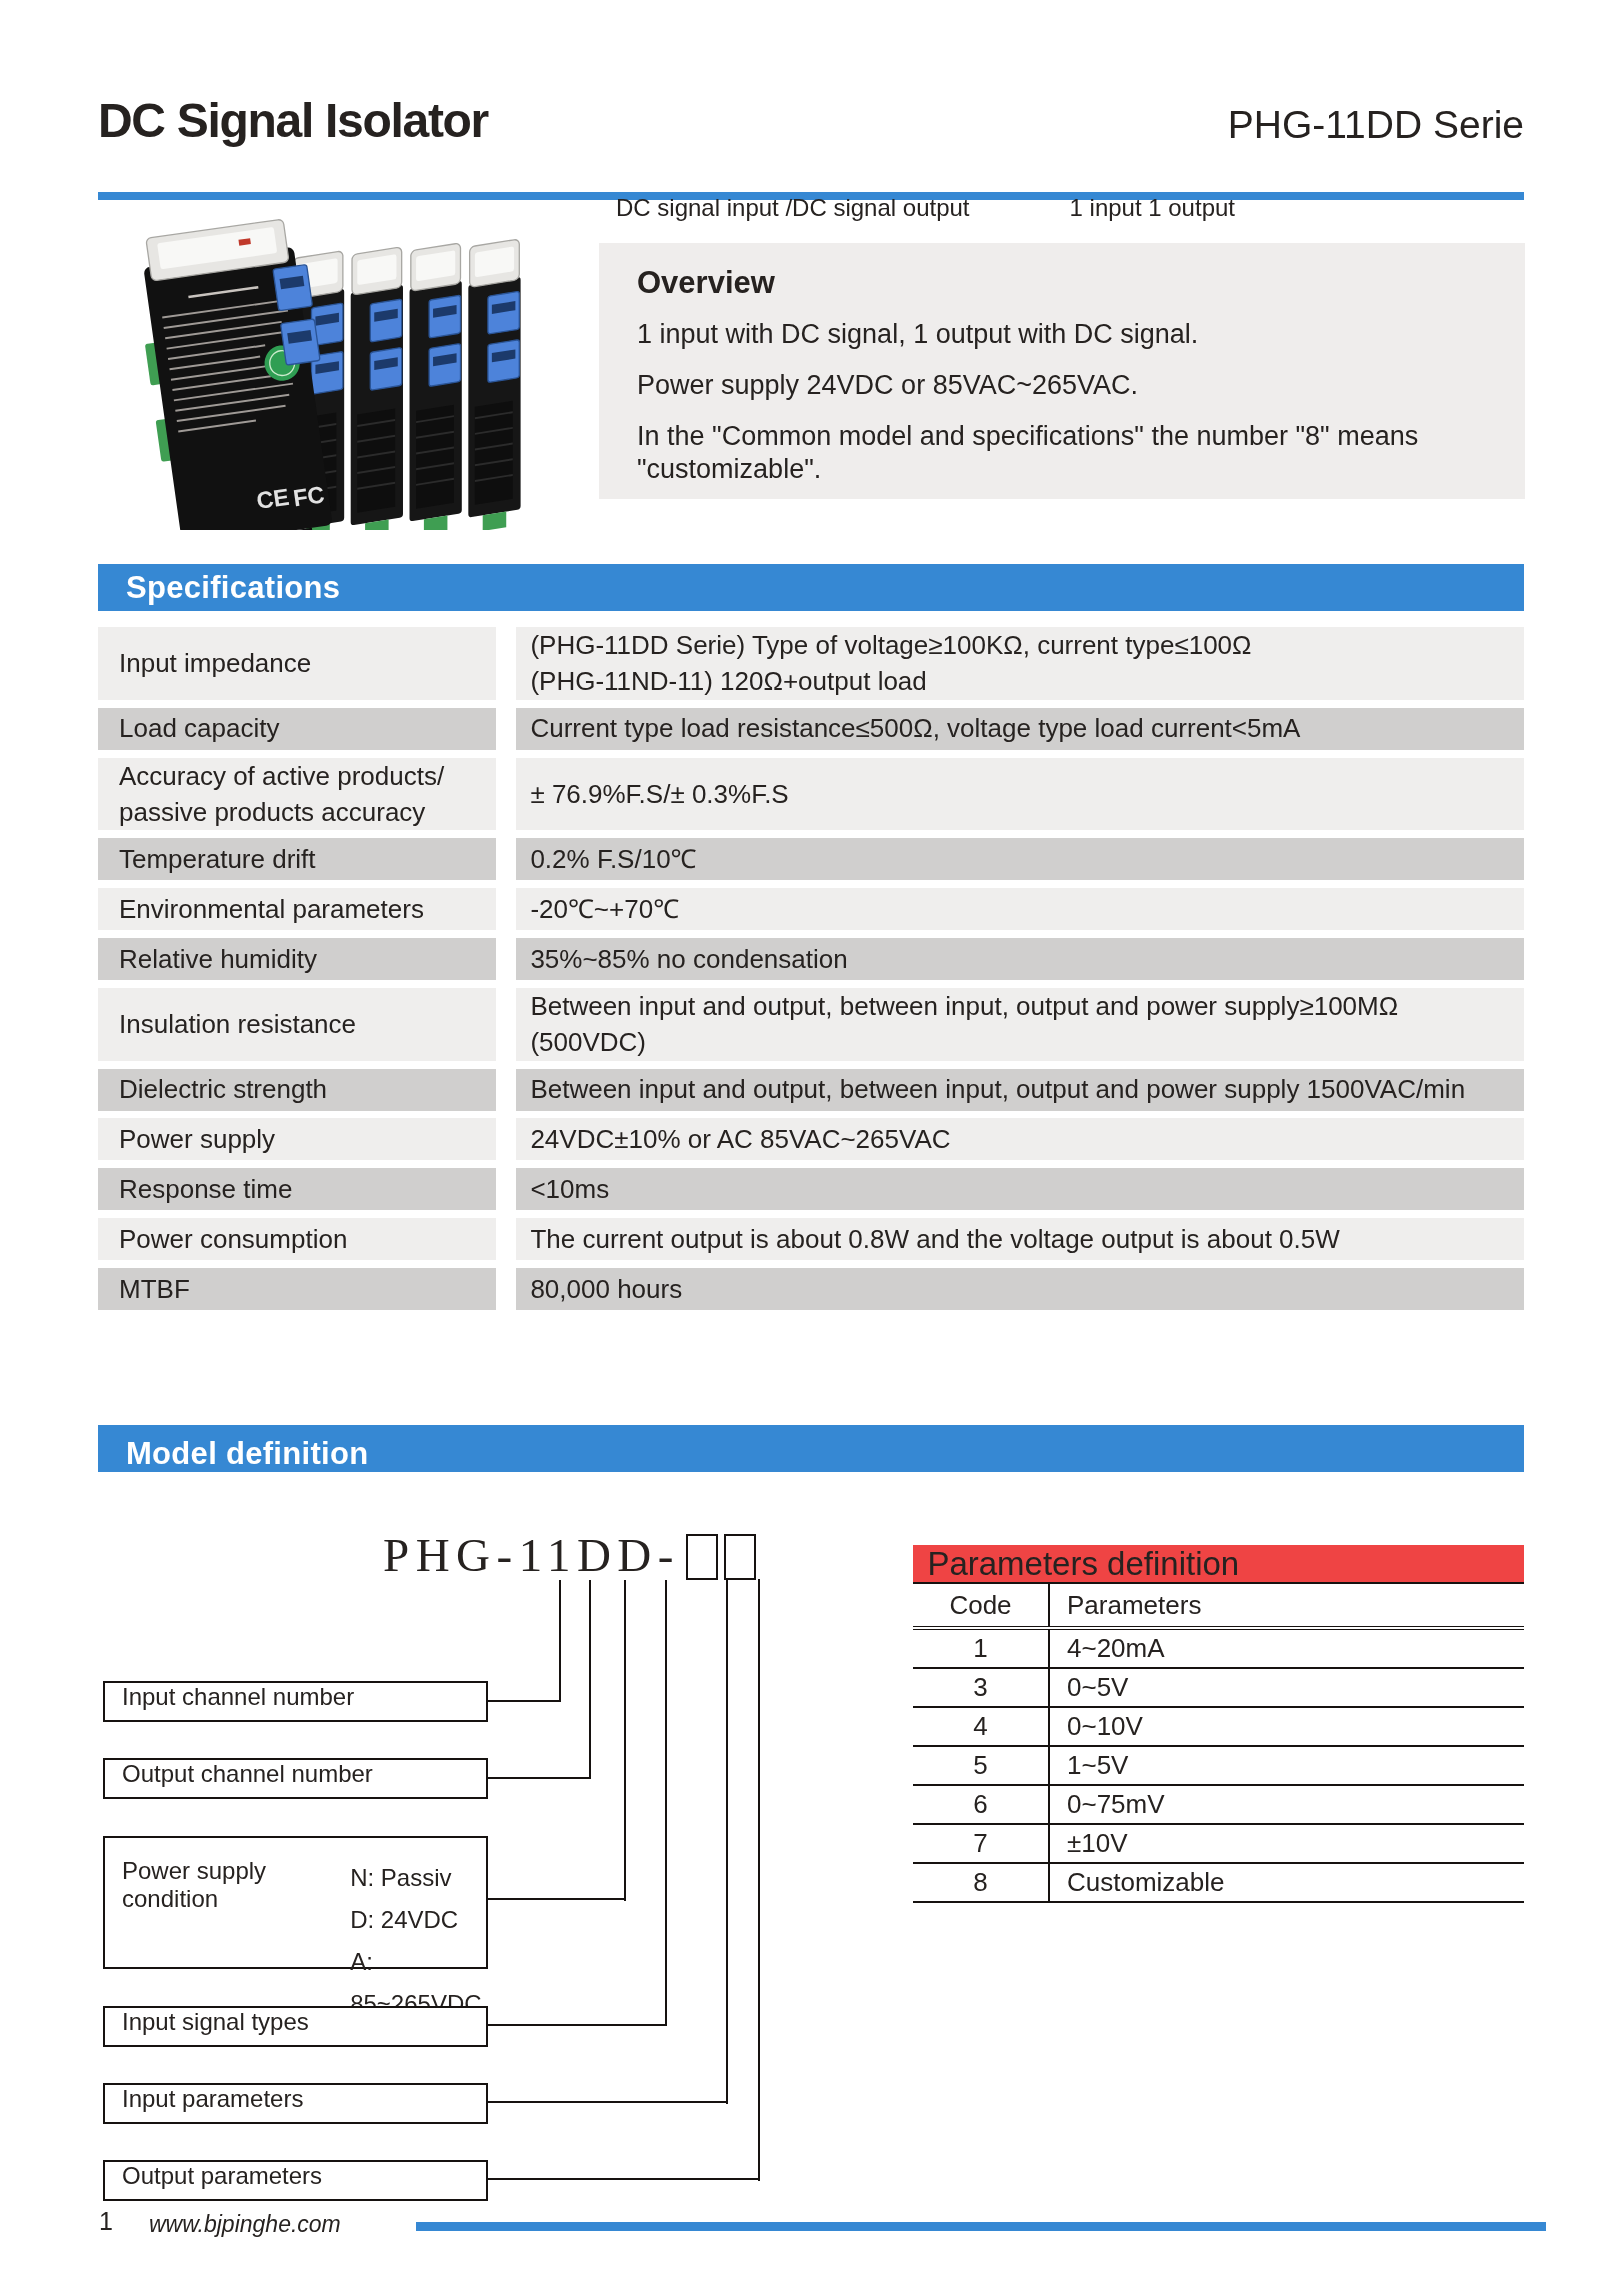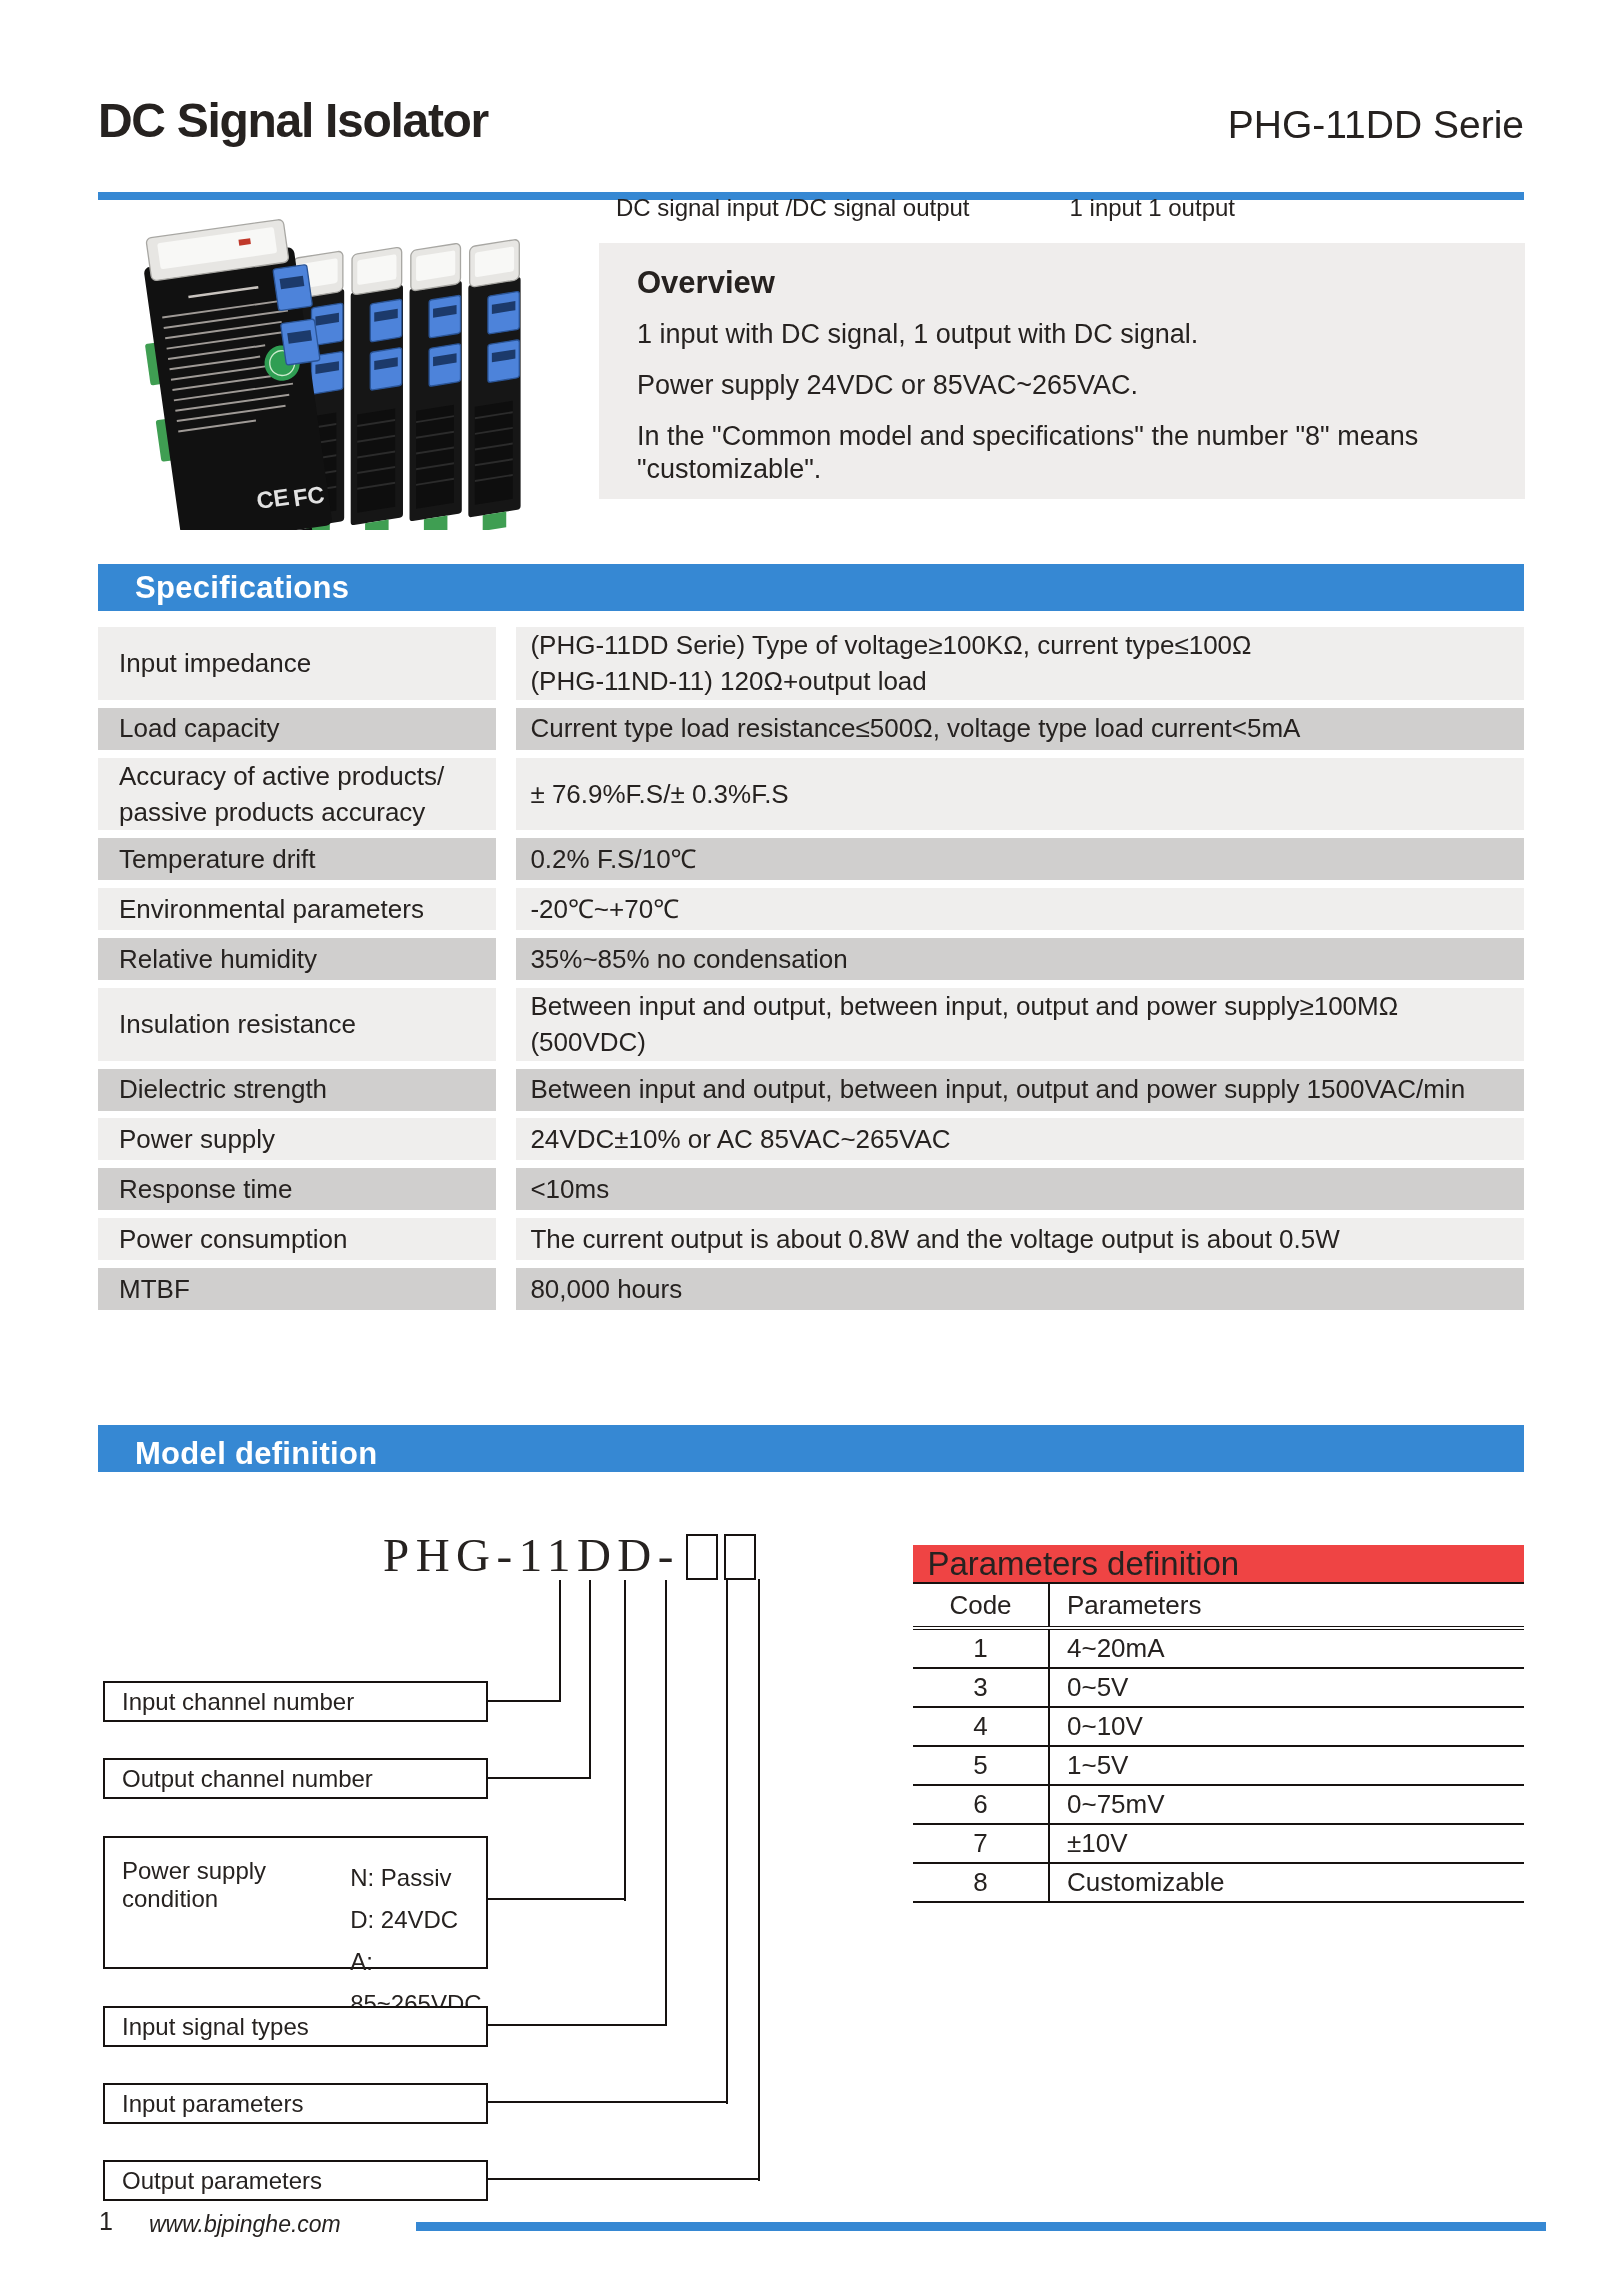"Specifications" .section-bar span { padding-left: 37px -> 28px }
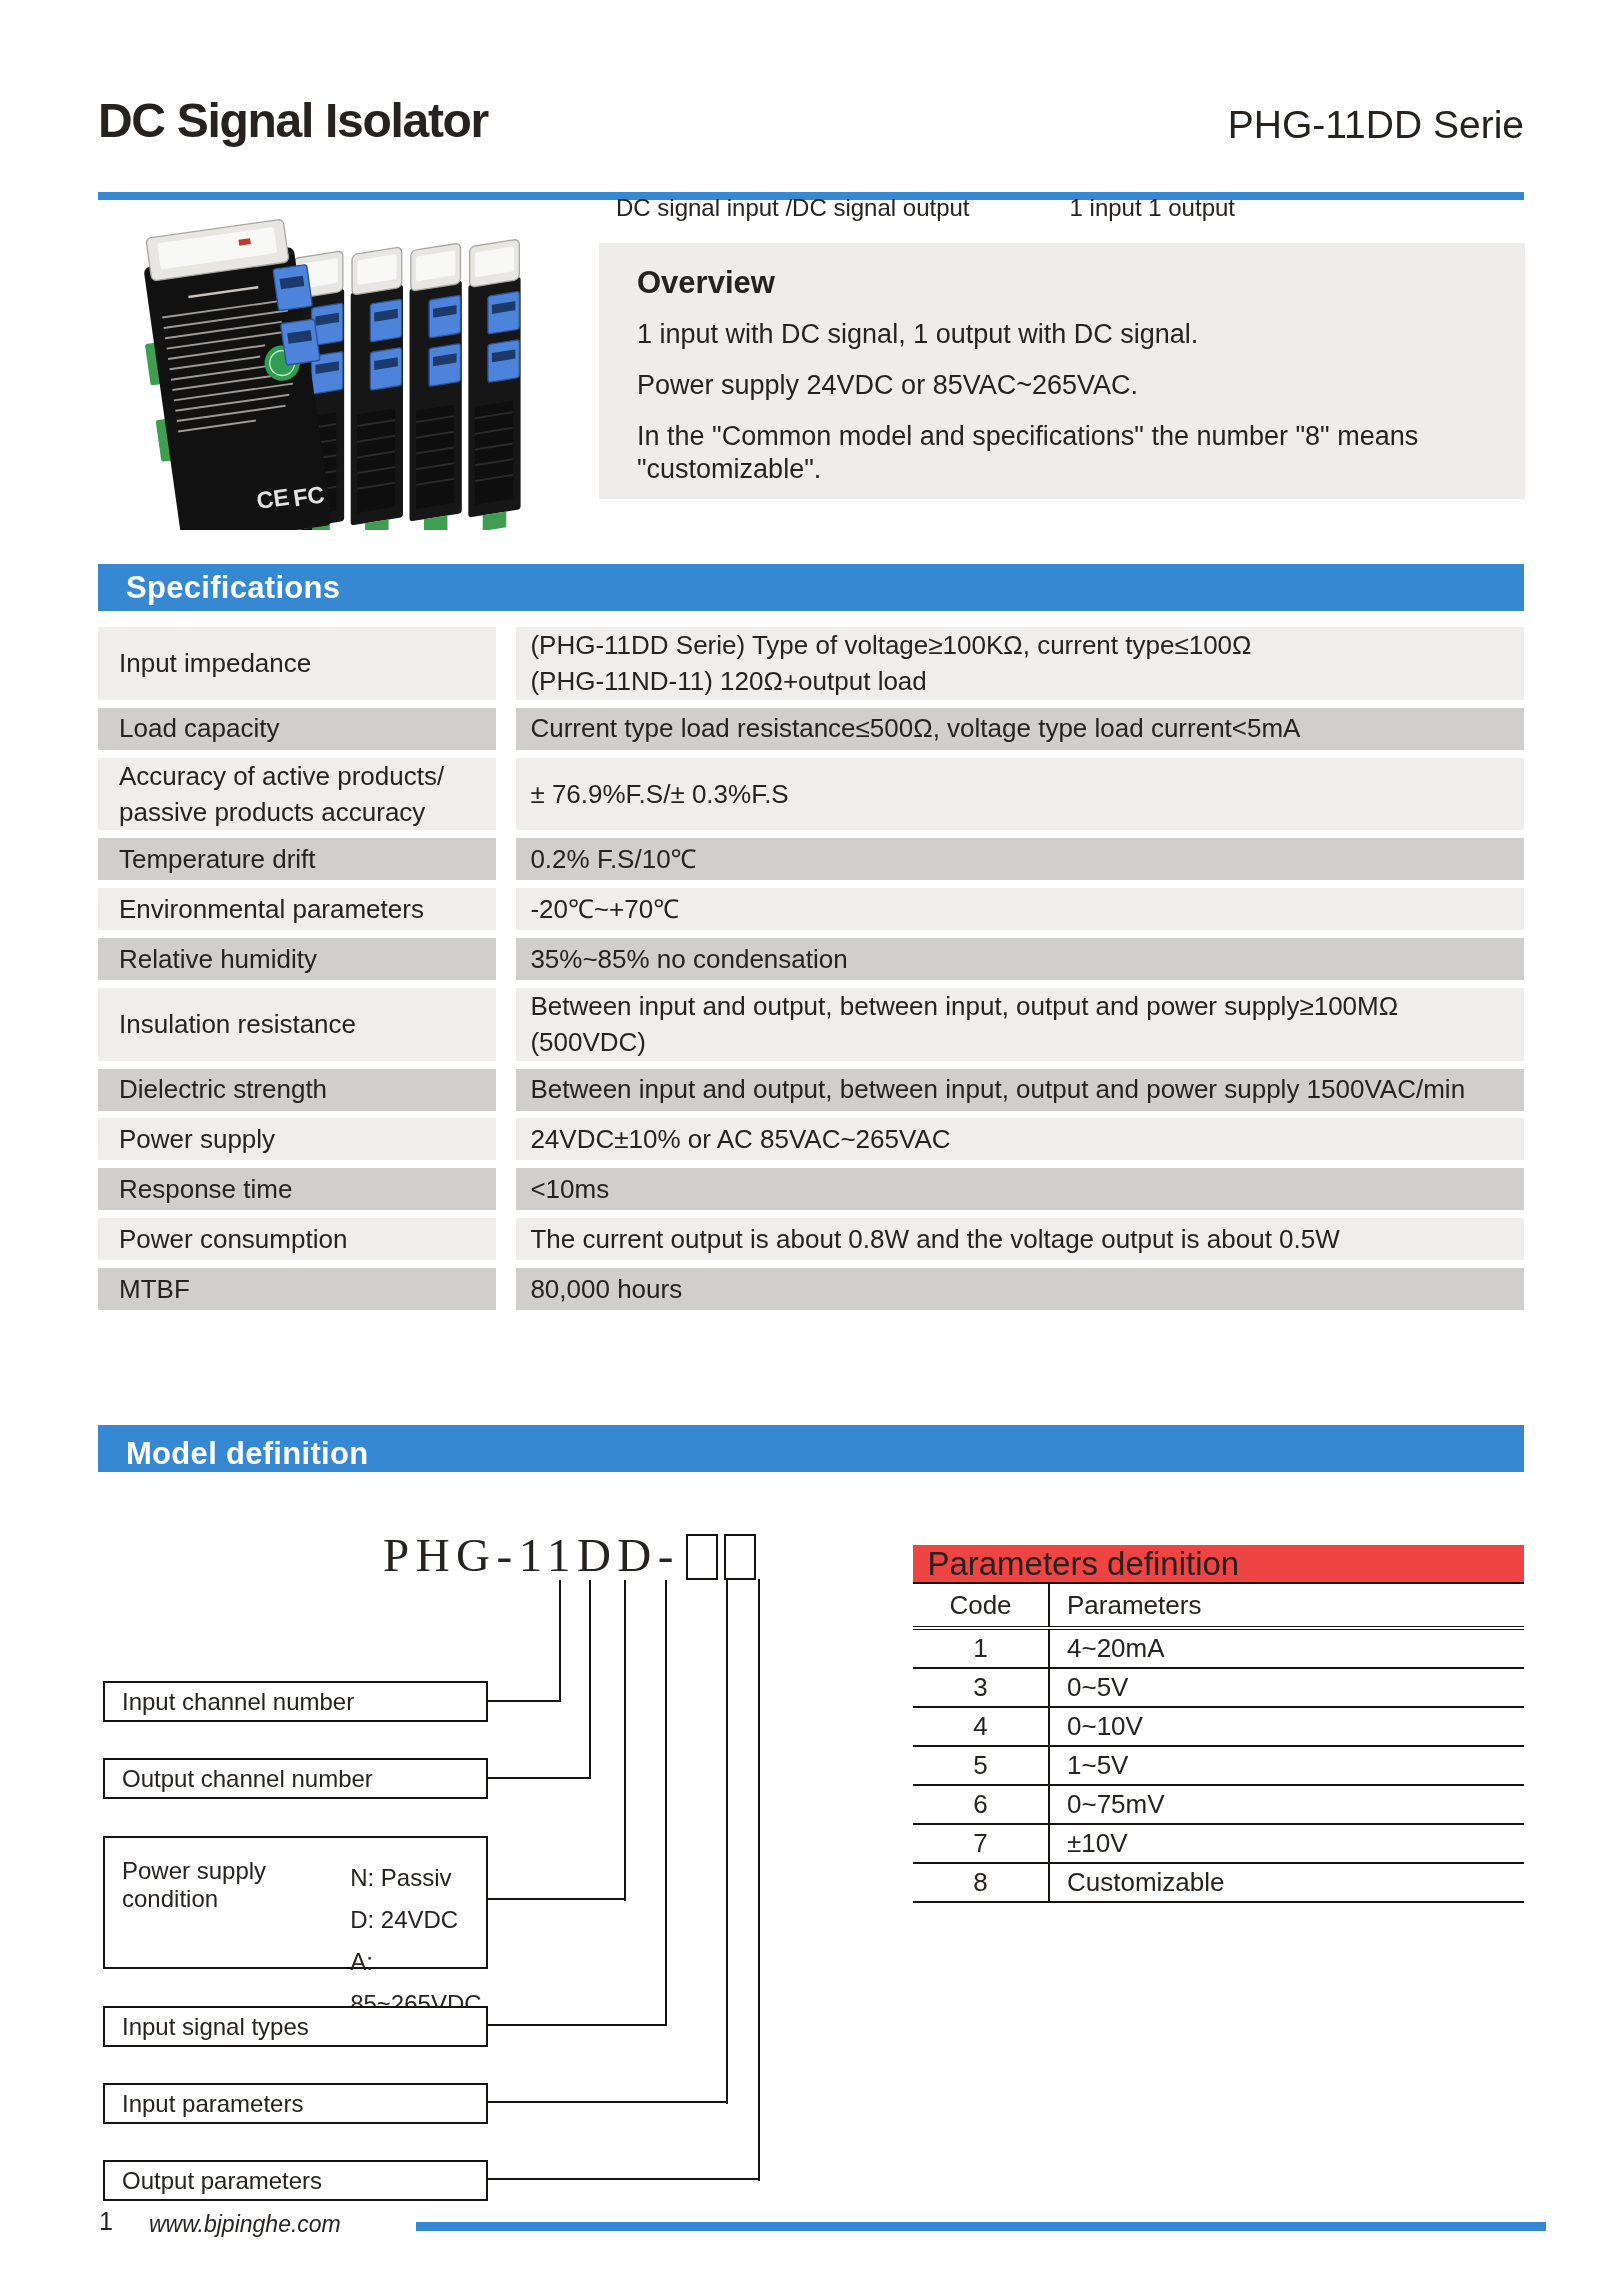"Input channel number" .callout { align-items: center -> flex-start }
